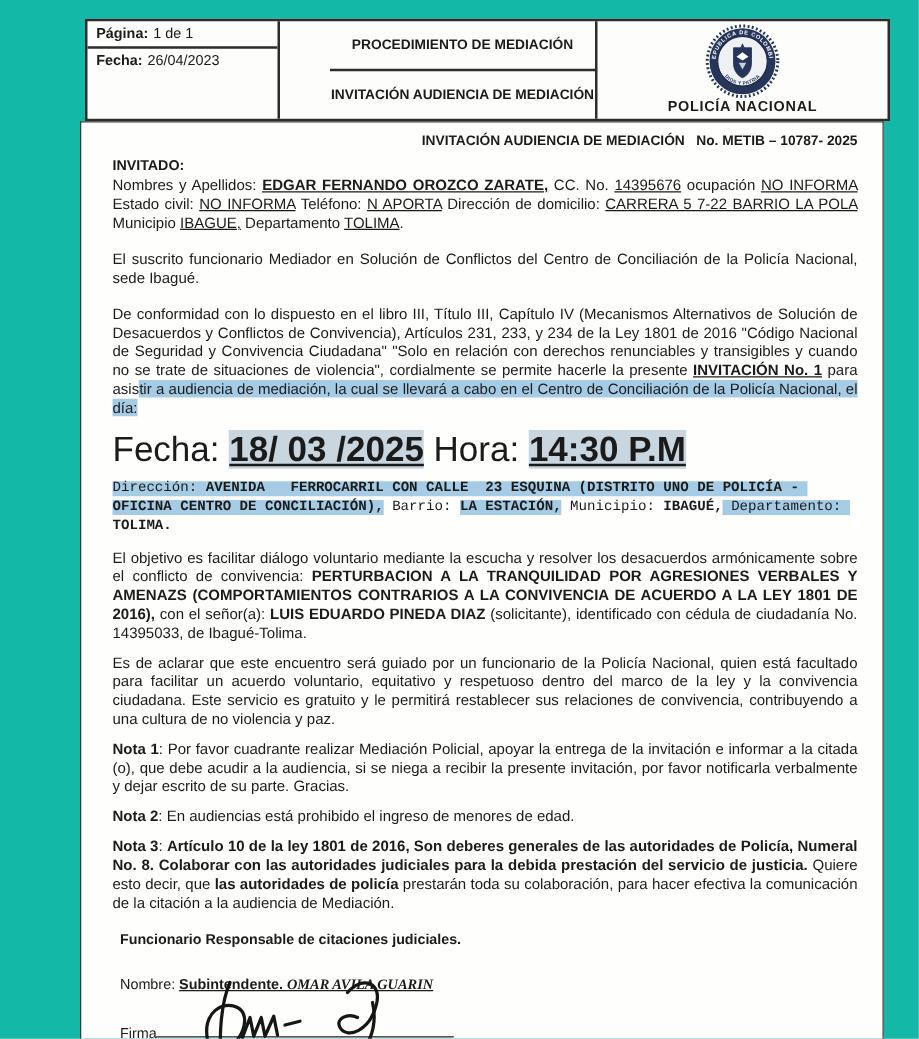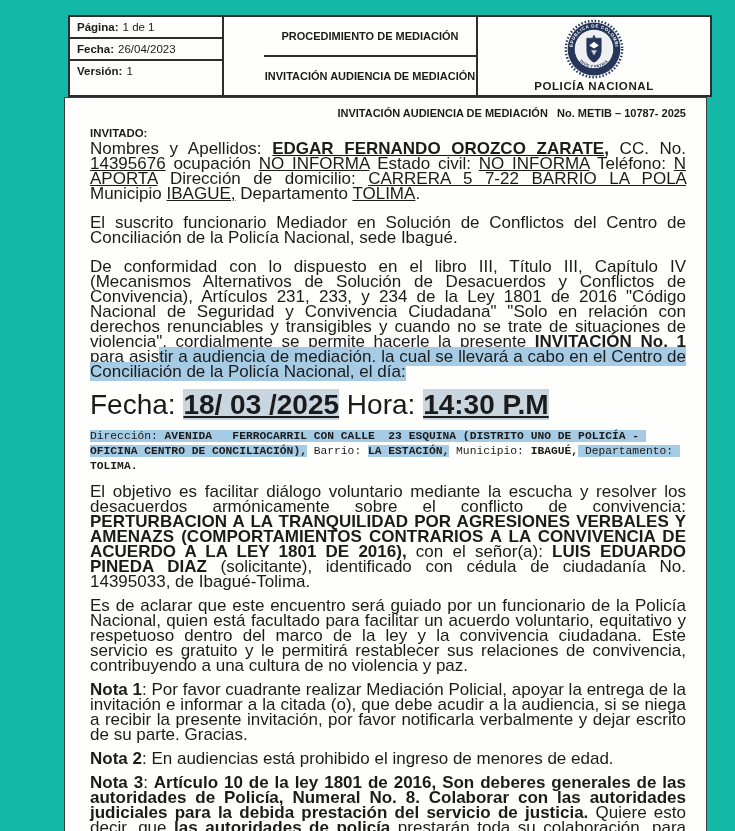"Versión:" div.meta-row { html: <div> <span>Versión:</span> <span>1</span> </div> -> none }
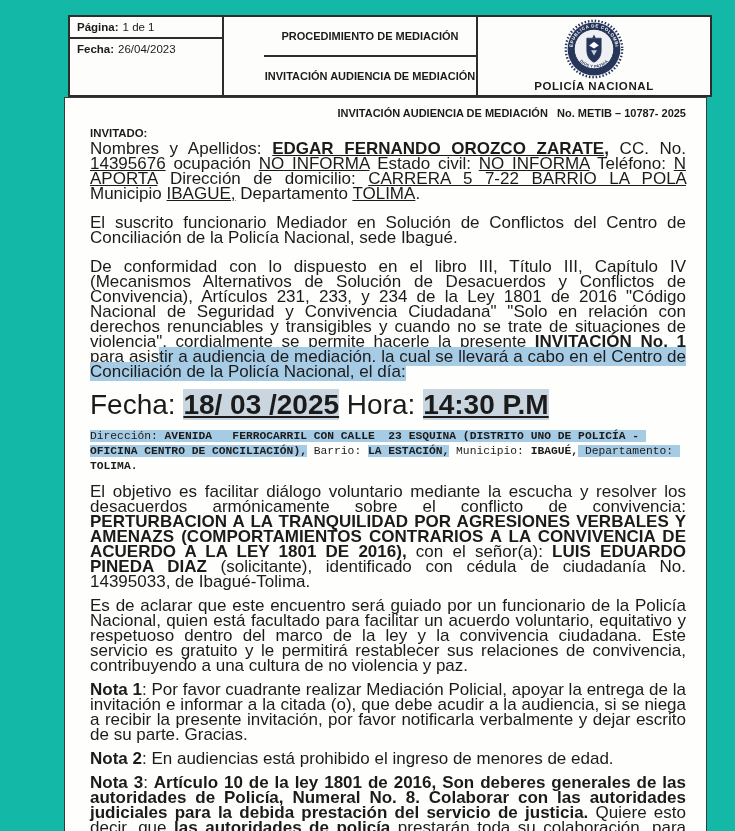"Nombres y Apellidos: EDGAR FERNANDO" p.para { font-size: 17px -> 12px }
